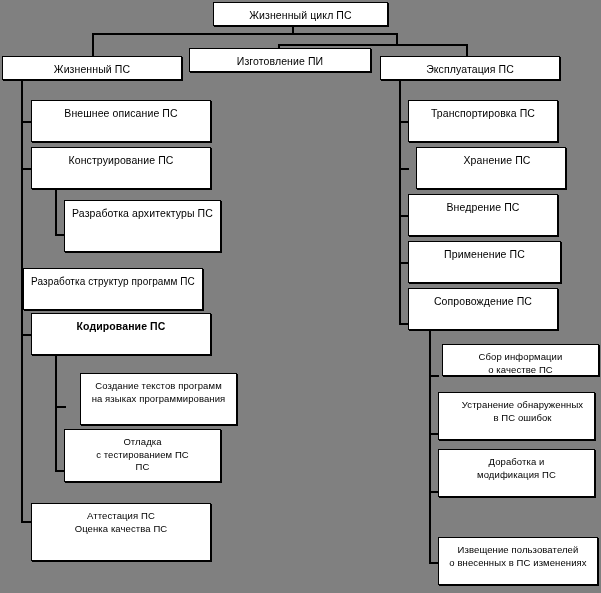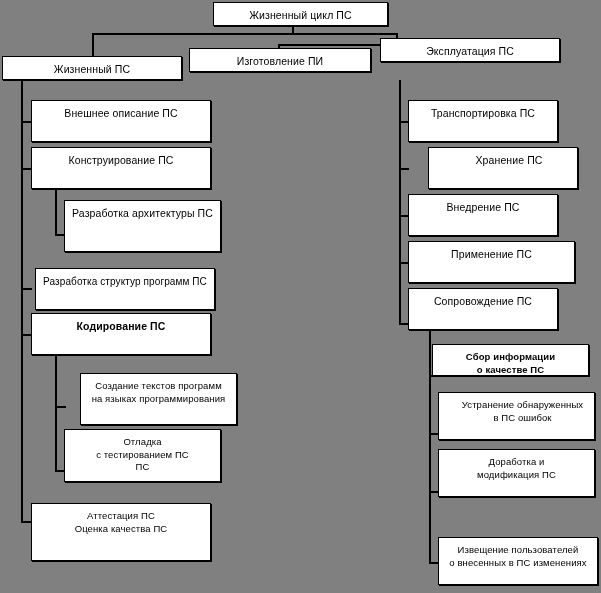"Эксплуатация ПС" div.node { top: 38px -> 56px }
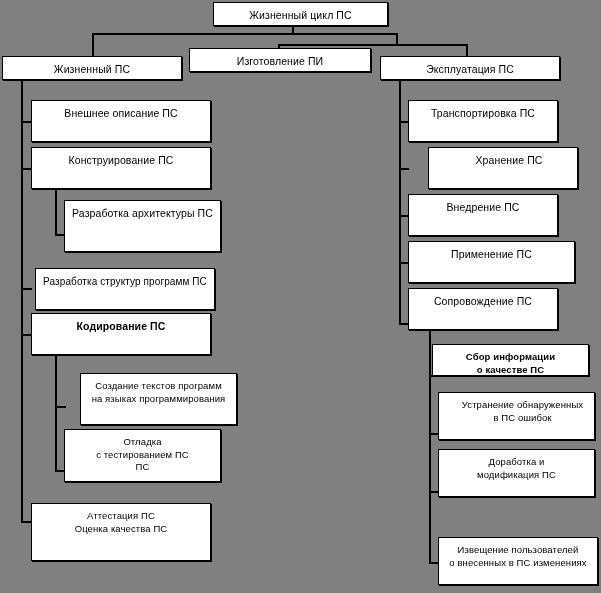"Хранение ПС" div.node { left: 428px -> 416px }
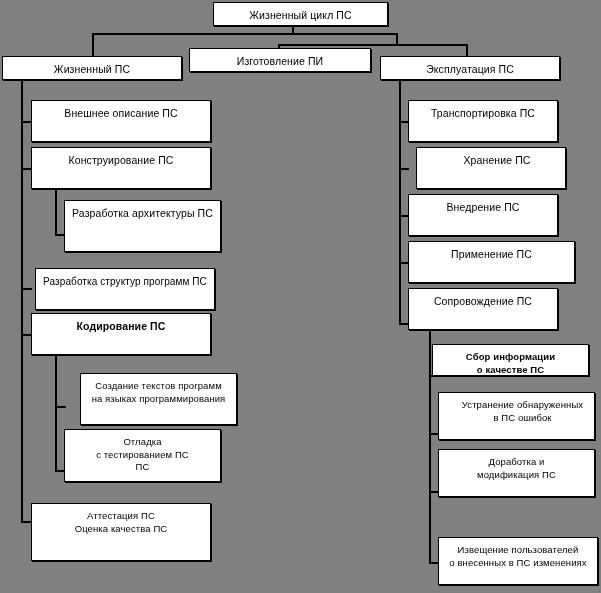"Применение ПС" div.node { width: 167px -> 153px }
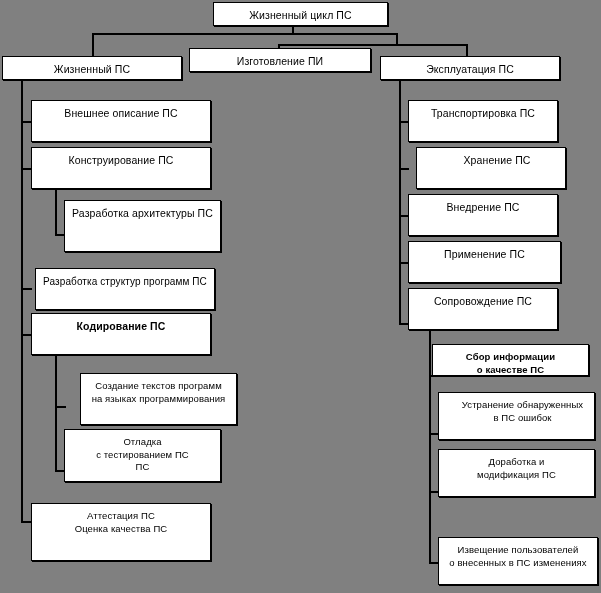"Разработка структур программ ПС" div.node { left: 35px -> 23px }
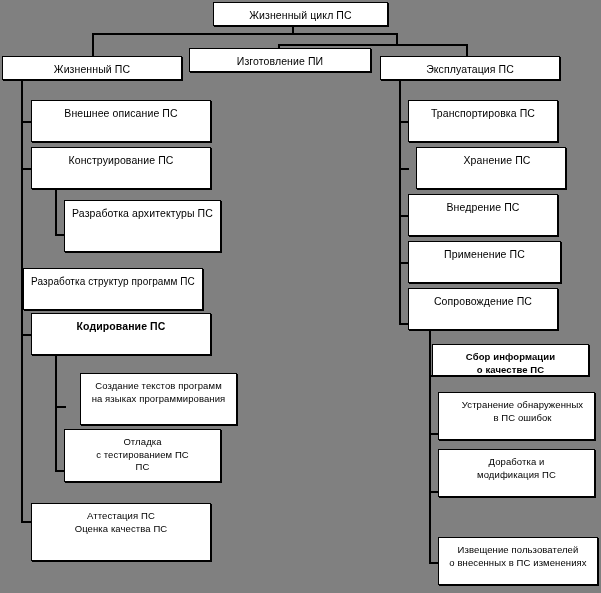"Сбор информации" div.node { font-weight: bold -> none; left: 432px -> 442px }
